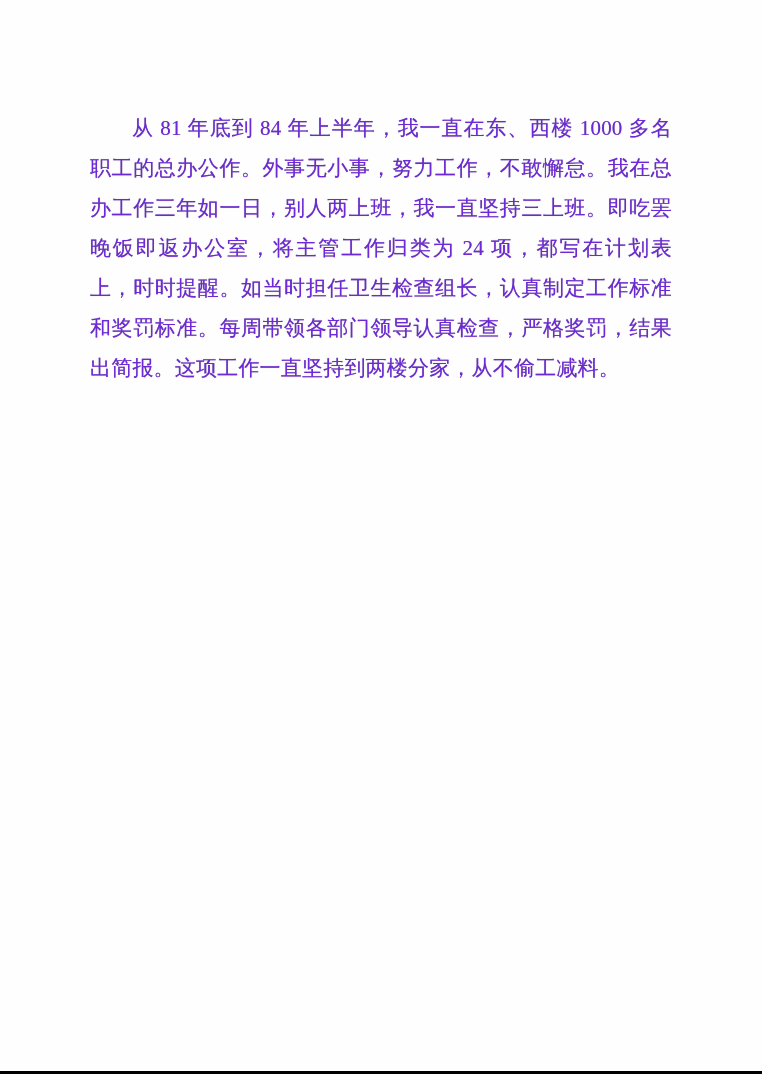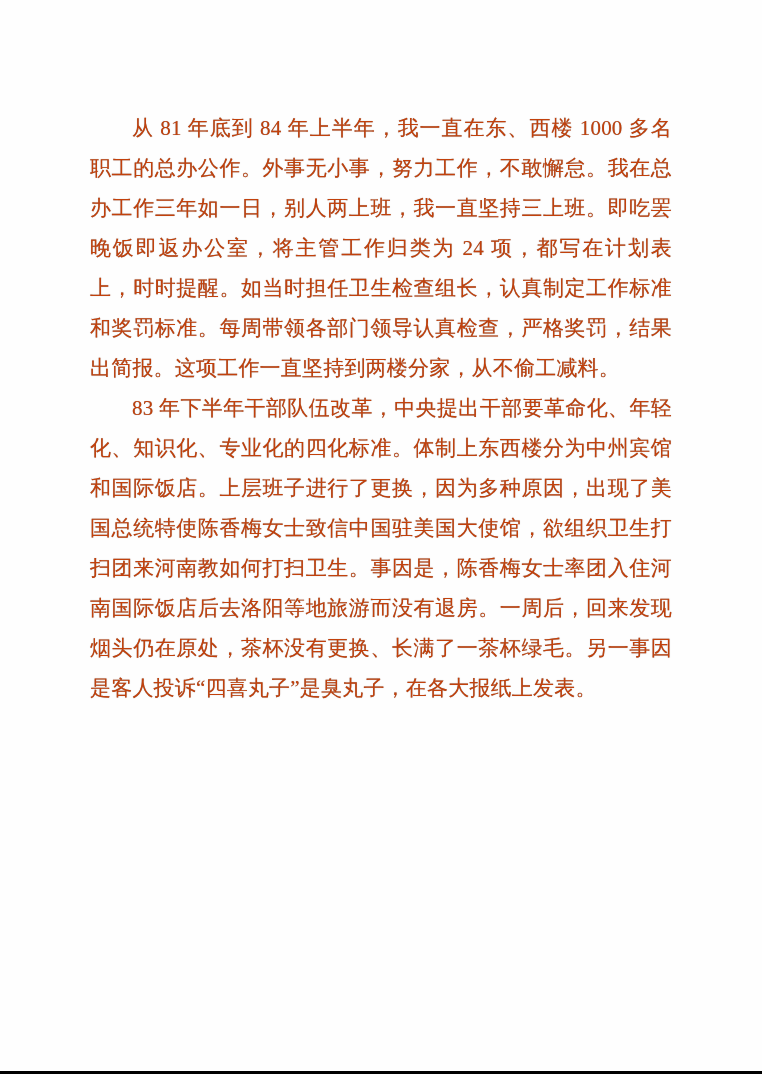"从 81 年底到 84 年上半年，我一直在东、西楼" .text-block { color: #c2410c -> #6d28d9 }
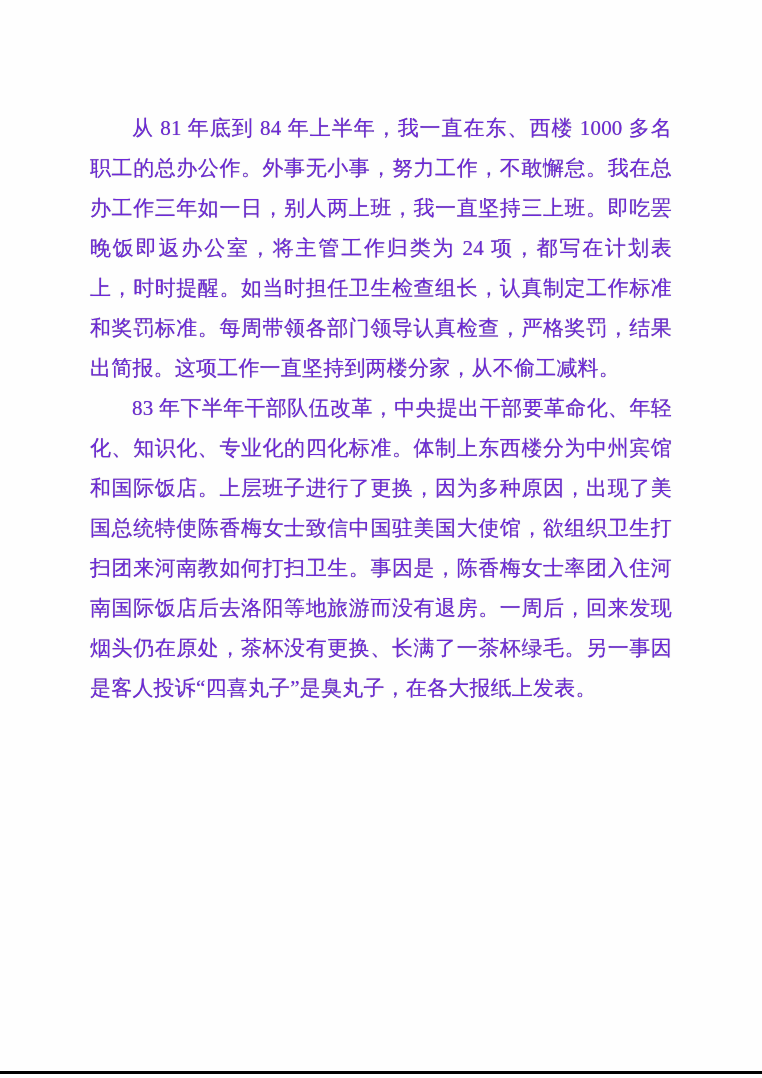"83" p { html: <p>83 年下半年干部队伍改革，中央提出干部要革命化、年轻化、知识化、专业化的四化标准。体制上东西楼分为中州宾馆和国际饭店。上层班子进行了更换，因为多种原因，出现了美国总统特使陈香梅女士致信中国驻美国大使馆，欲组织卫生打扫团来河南教如何打扫卫生。事因是，陈香梅女士率团入住河南国际饭店后去洛阳等地旅游而没有退房。一周后，回来发现烟头仍在原处，茶杯没有更换、长满了一茶杯绿毛。另一事因是客人投诉“四喜丸子”是臭丸子，在各大报纸上发表。</p> -> none }
